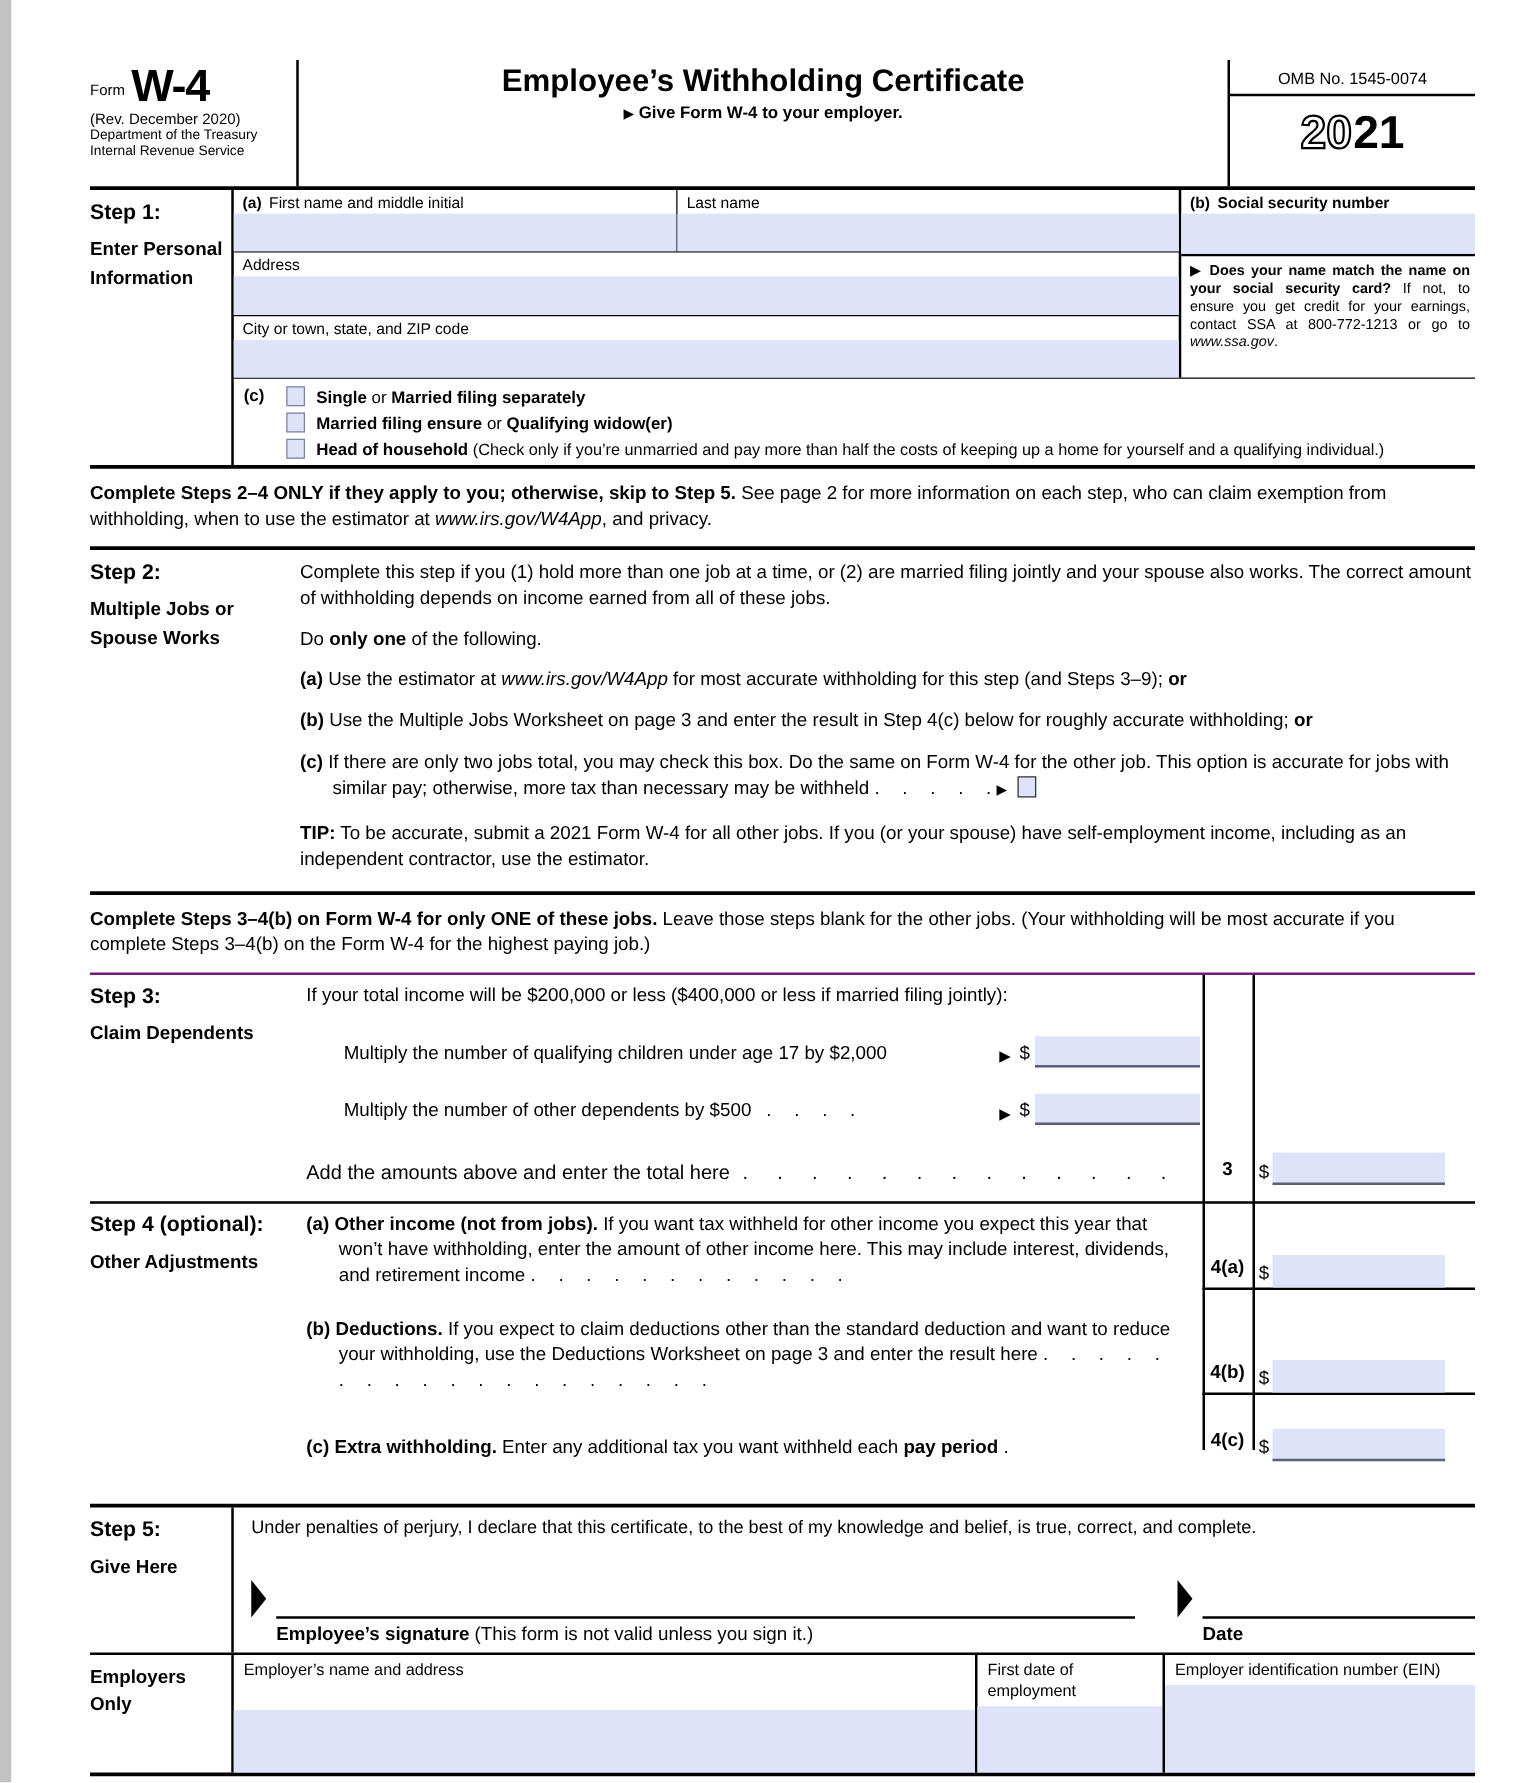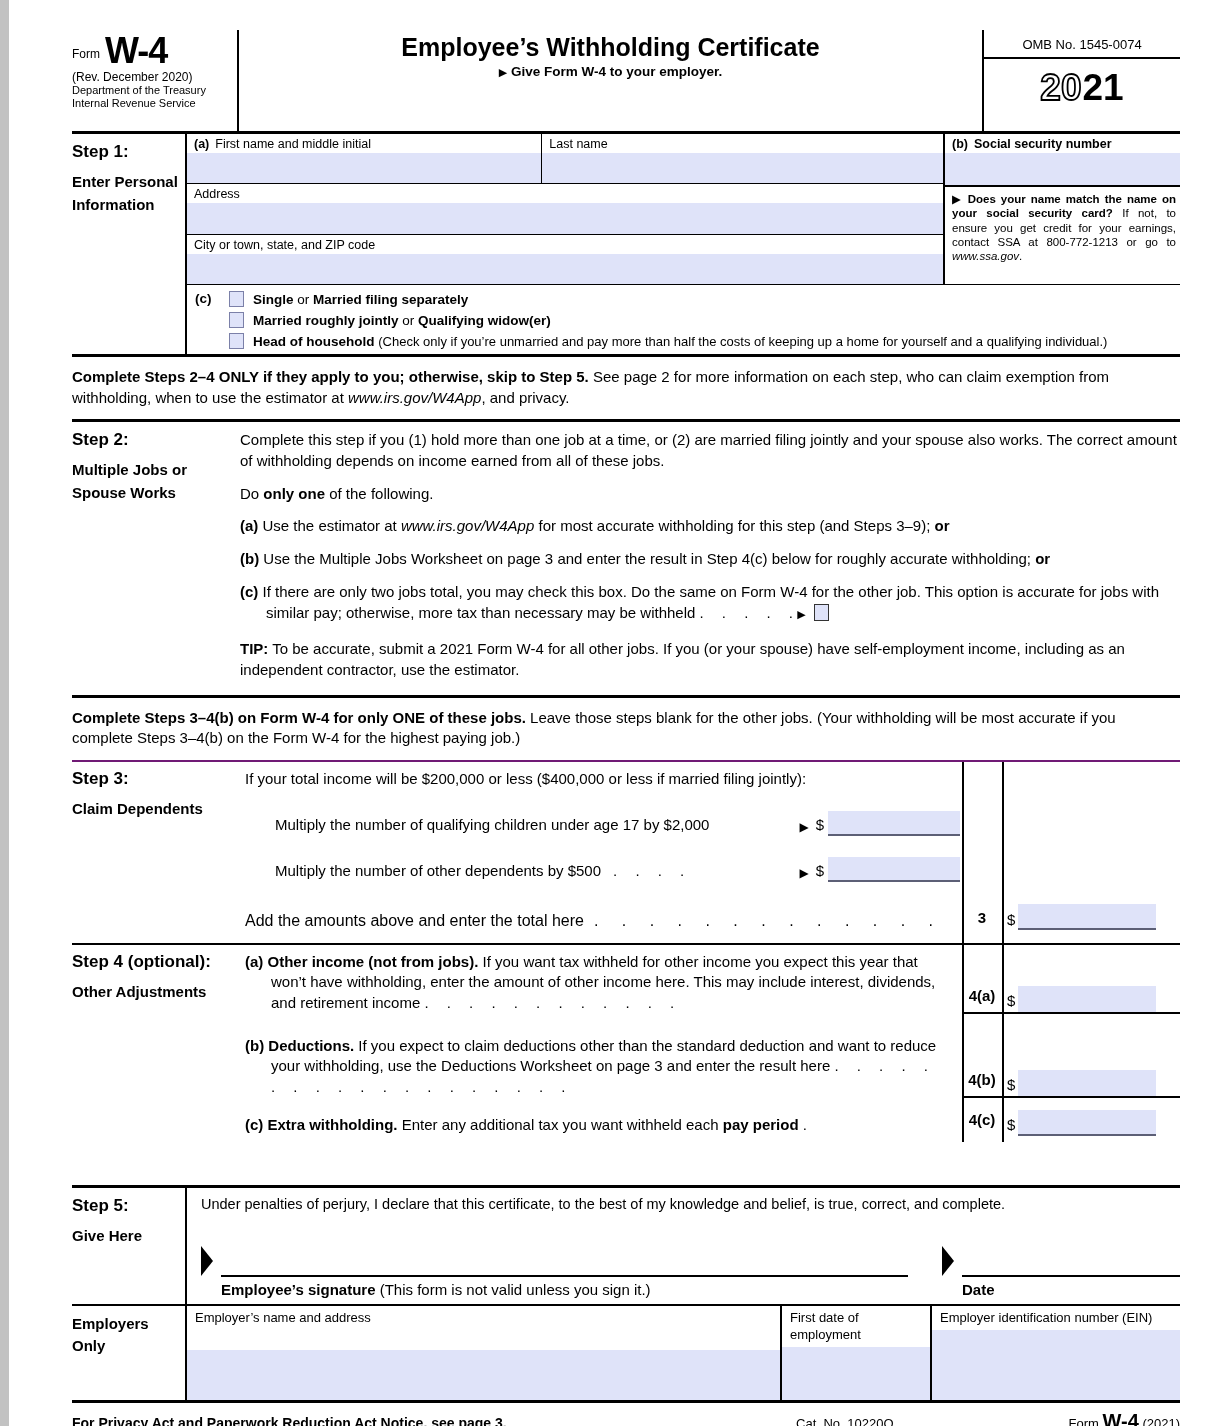"Form" .page { padding: 30px 30px 0 72px -> 48px 30px 0 72px }
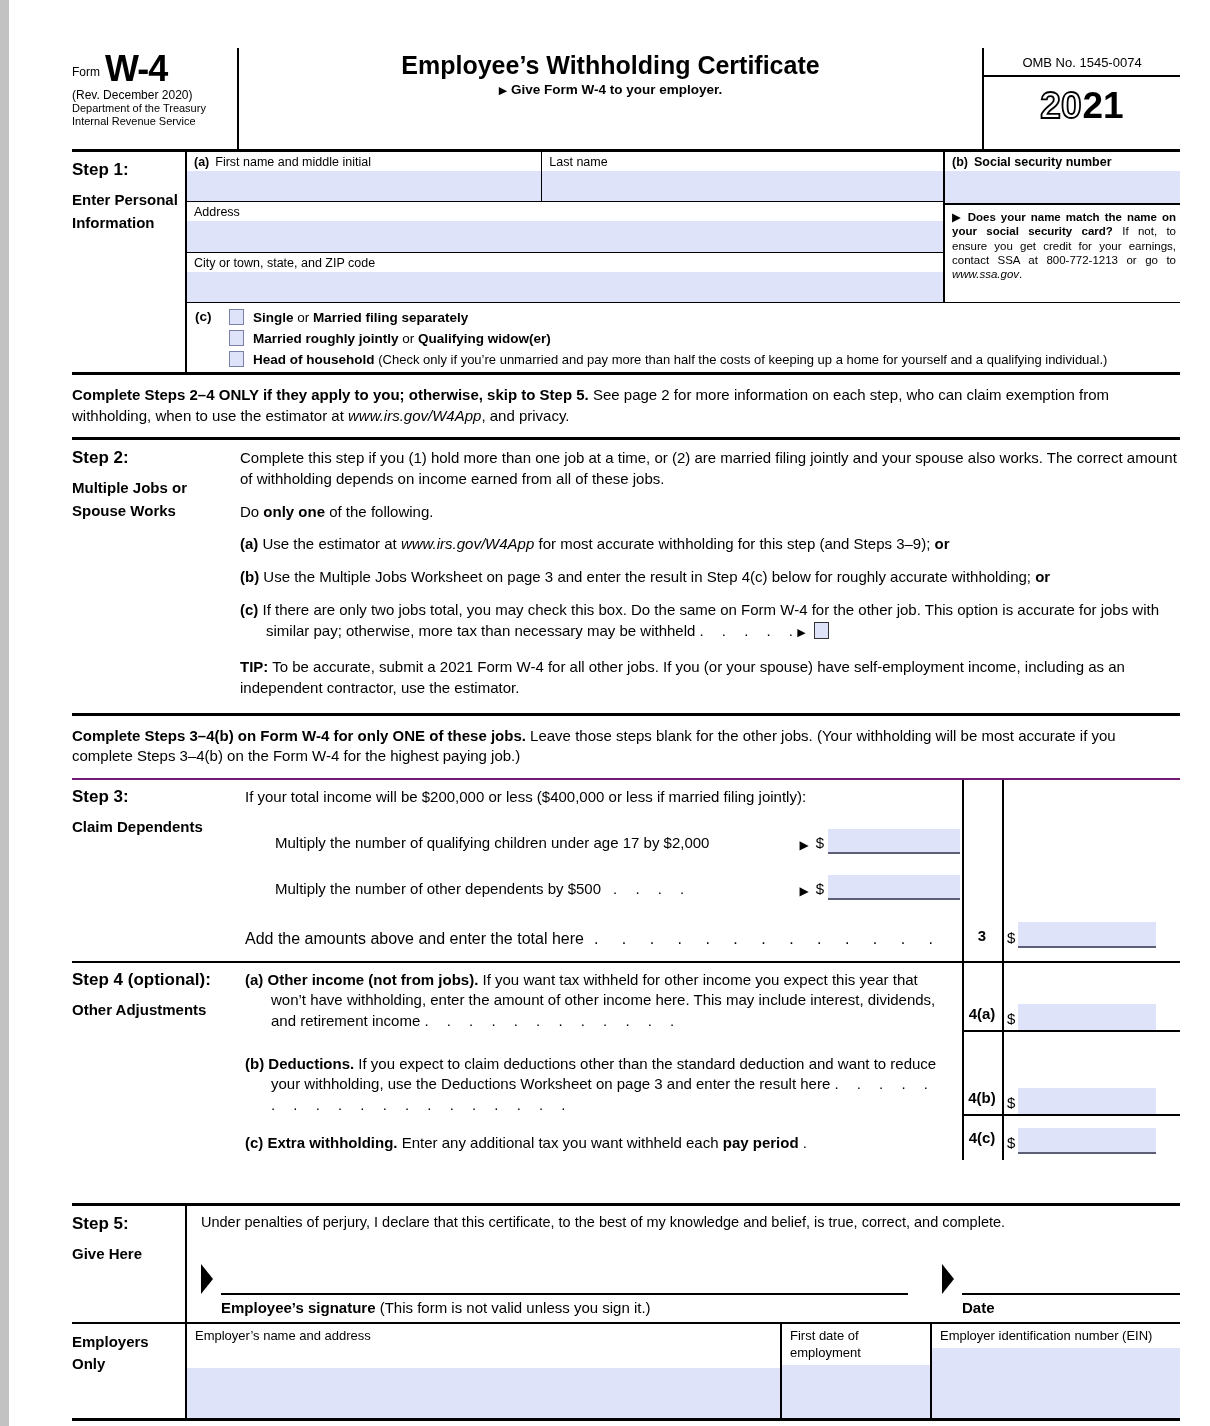"Married roughly jointly" span.b { text: roughly jointly -> filing ensure }
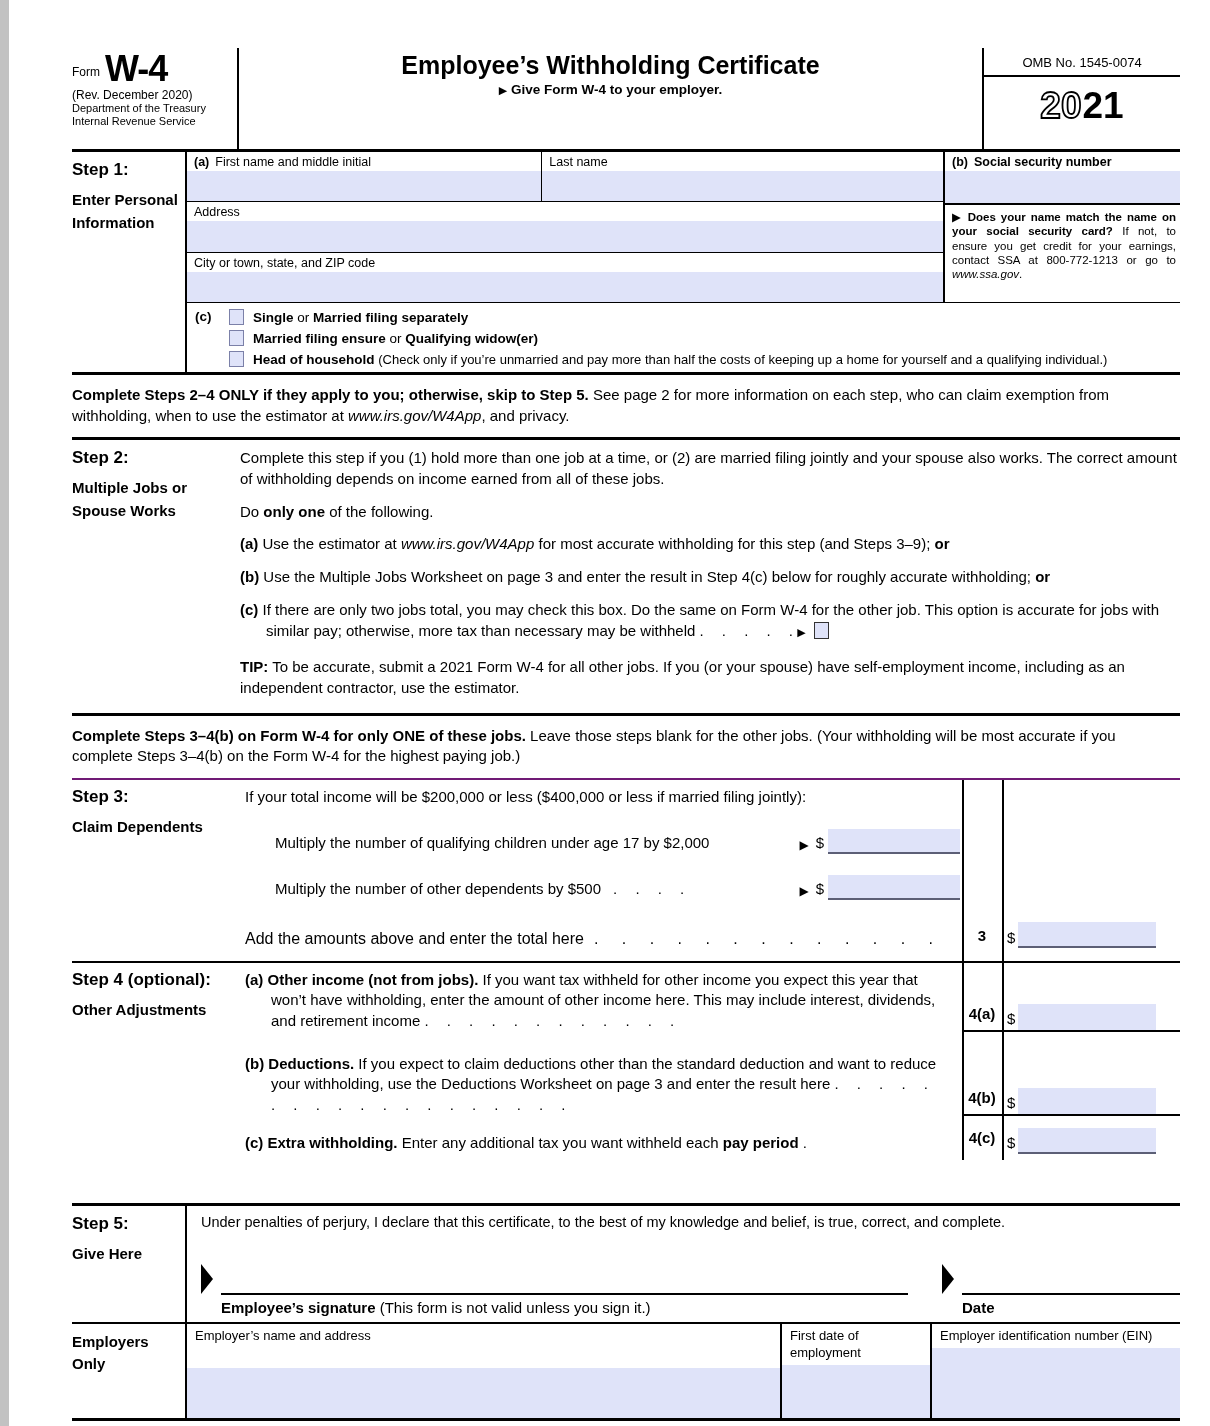"(c) Extra withholding. Enter any" .r4c { margin-top: 12px -> 27px }
